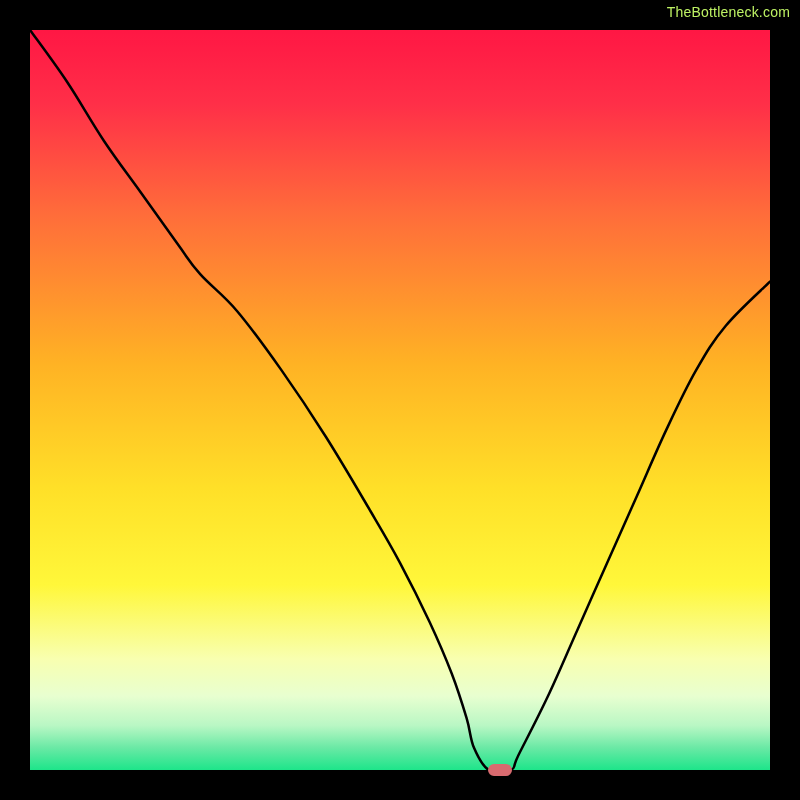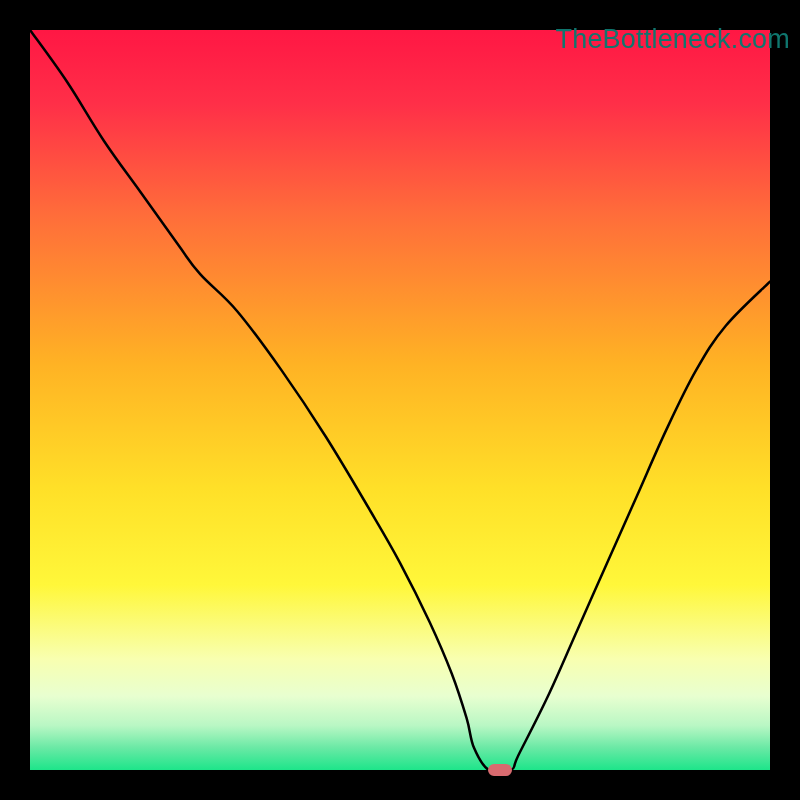"TheBottleneck.com" .watermark { color: #0f766e -> #bef264; font-size: 27px -> 14px; margin-top: 20px -> none }
